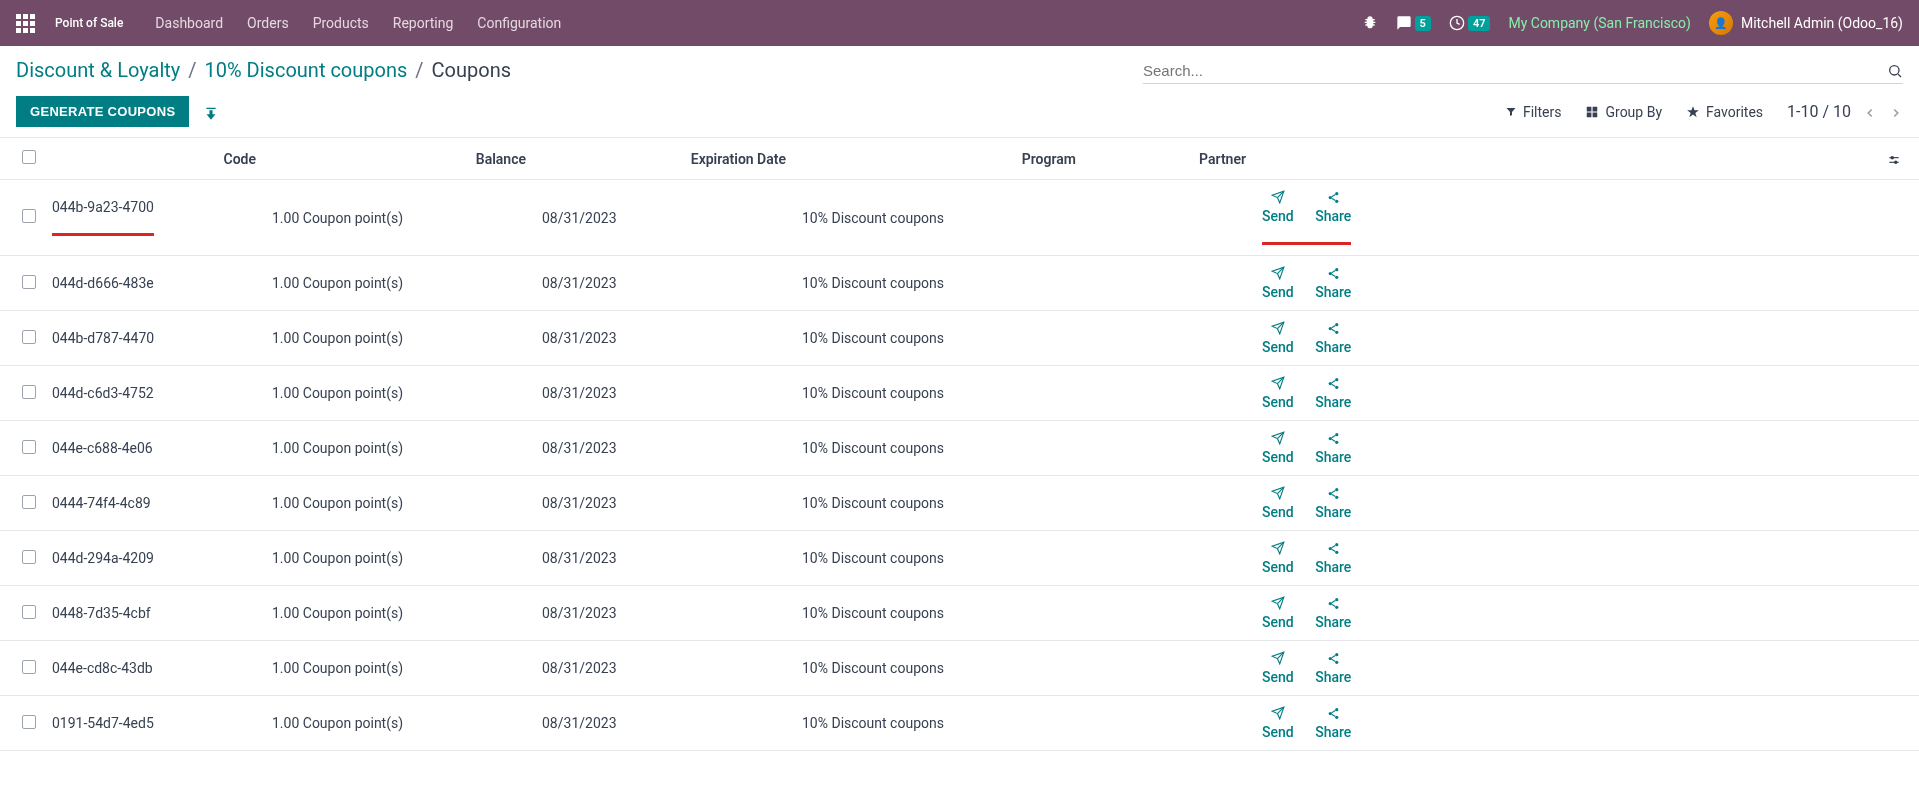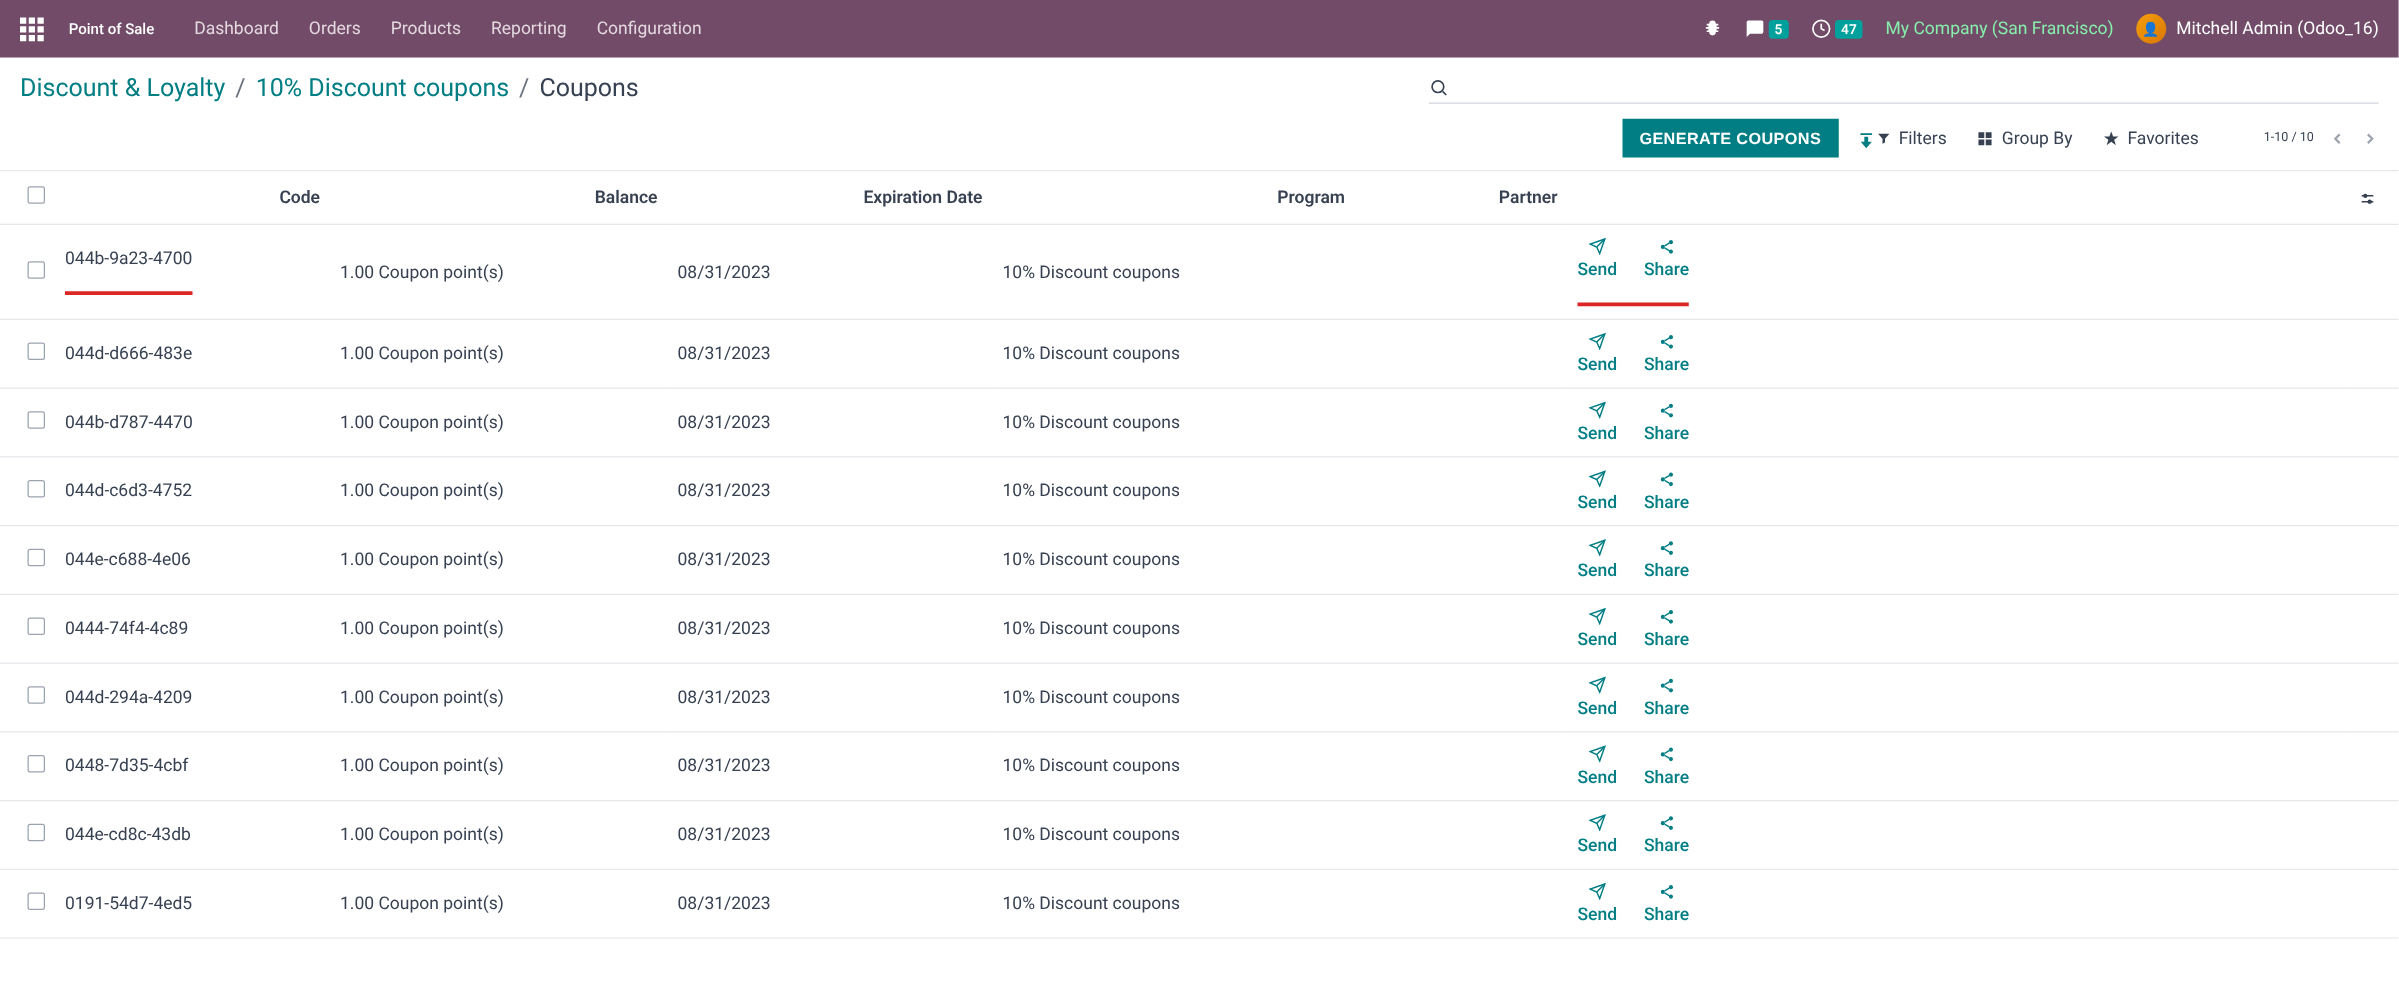"Search..." input.search-input { html: none -> <input> }
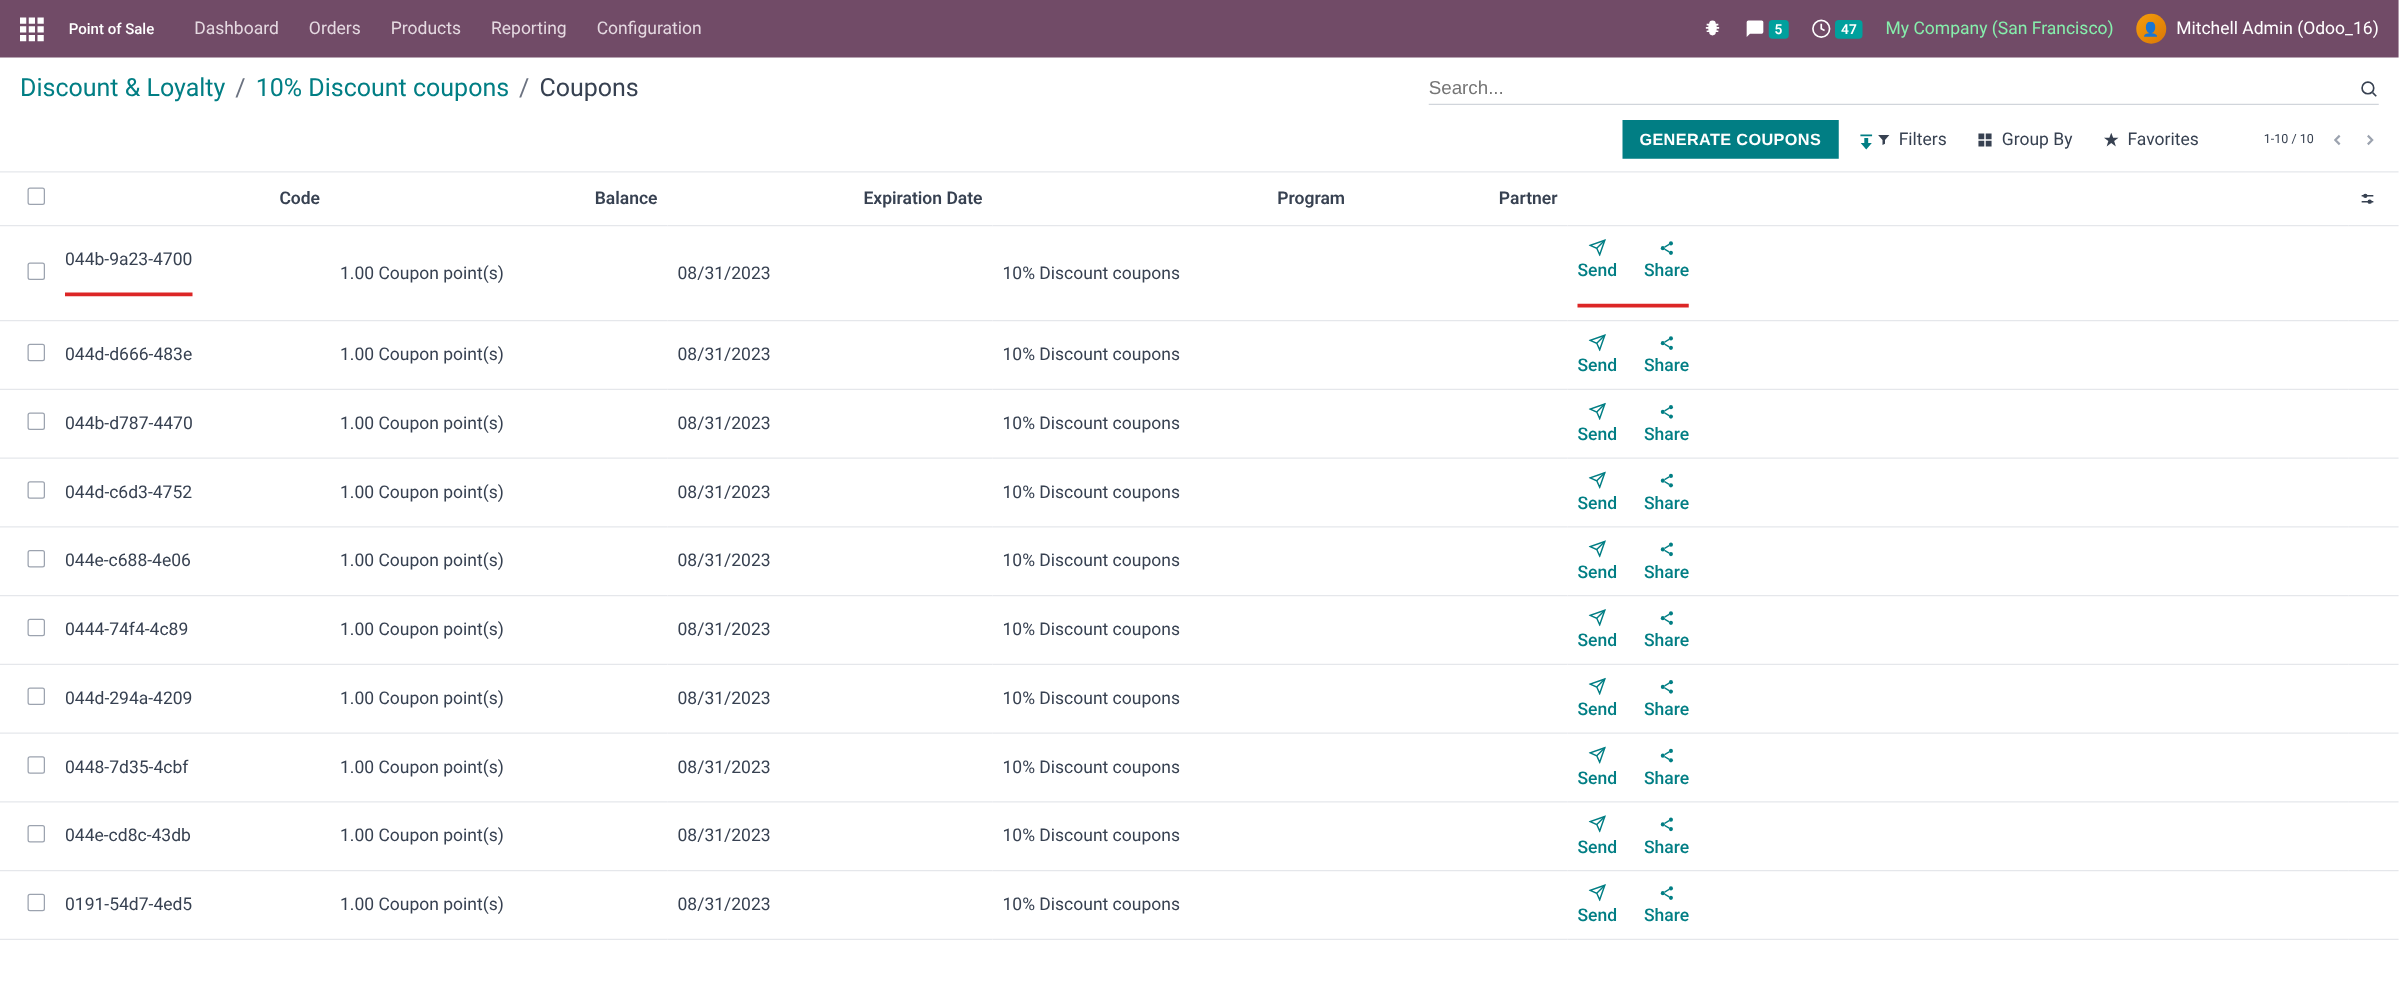"GENERATE COUPONS" .cp-bottom { justify-content: flex-end -> space-between }
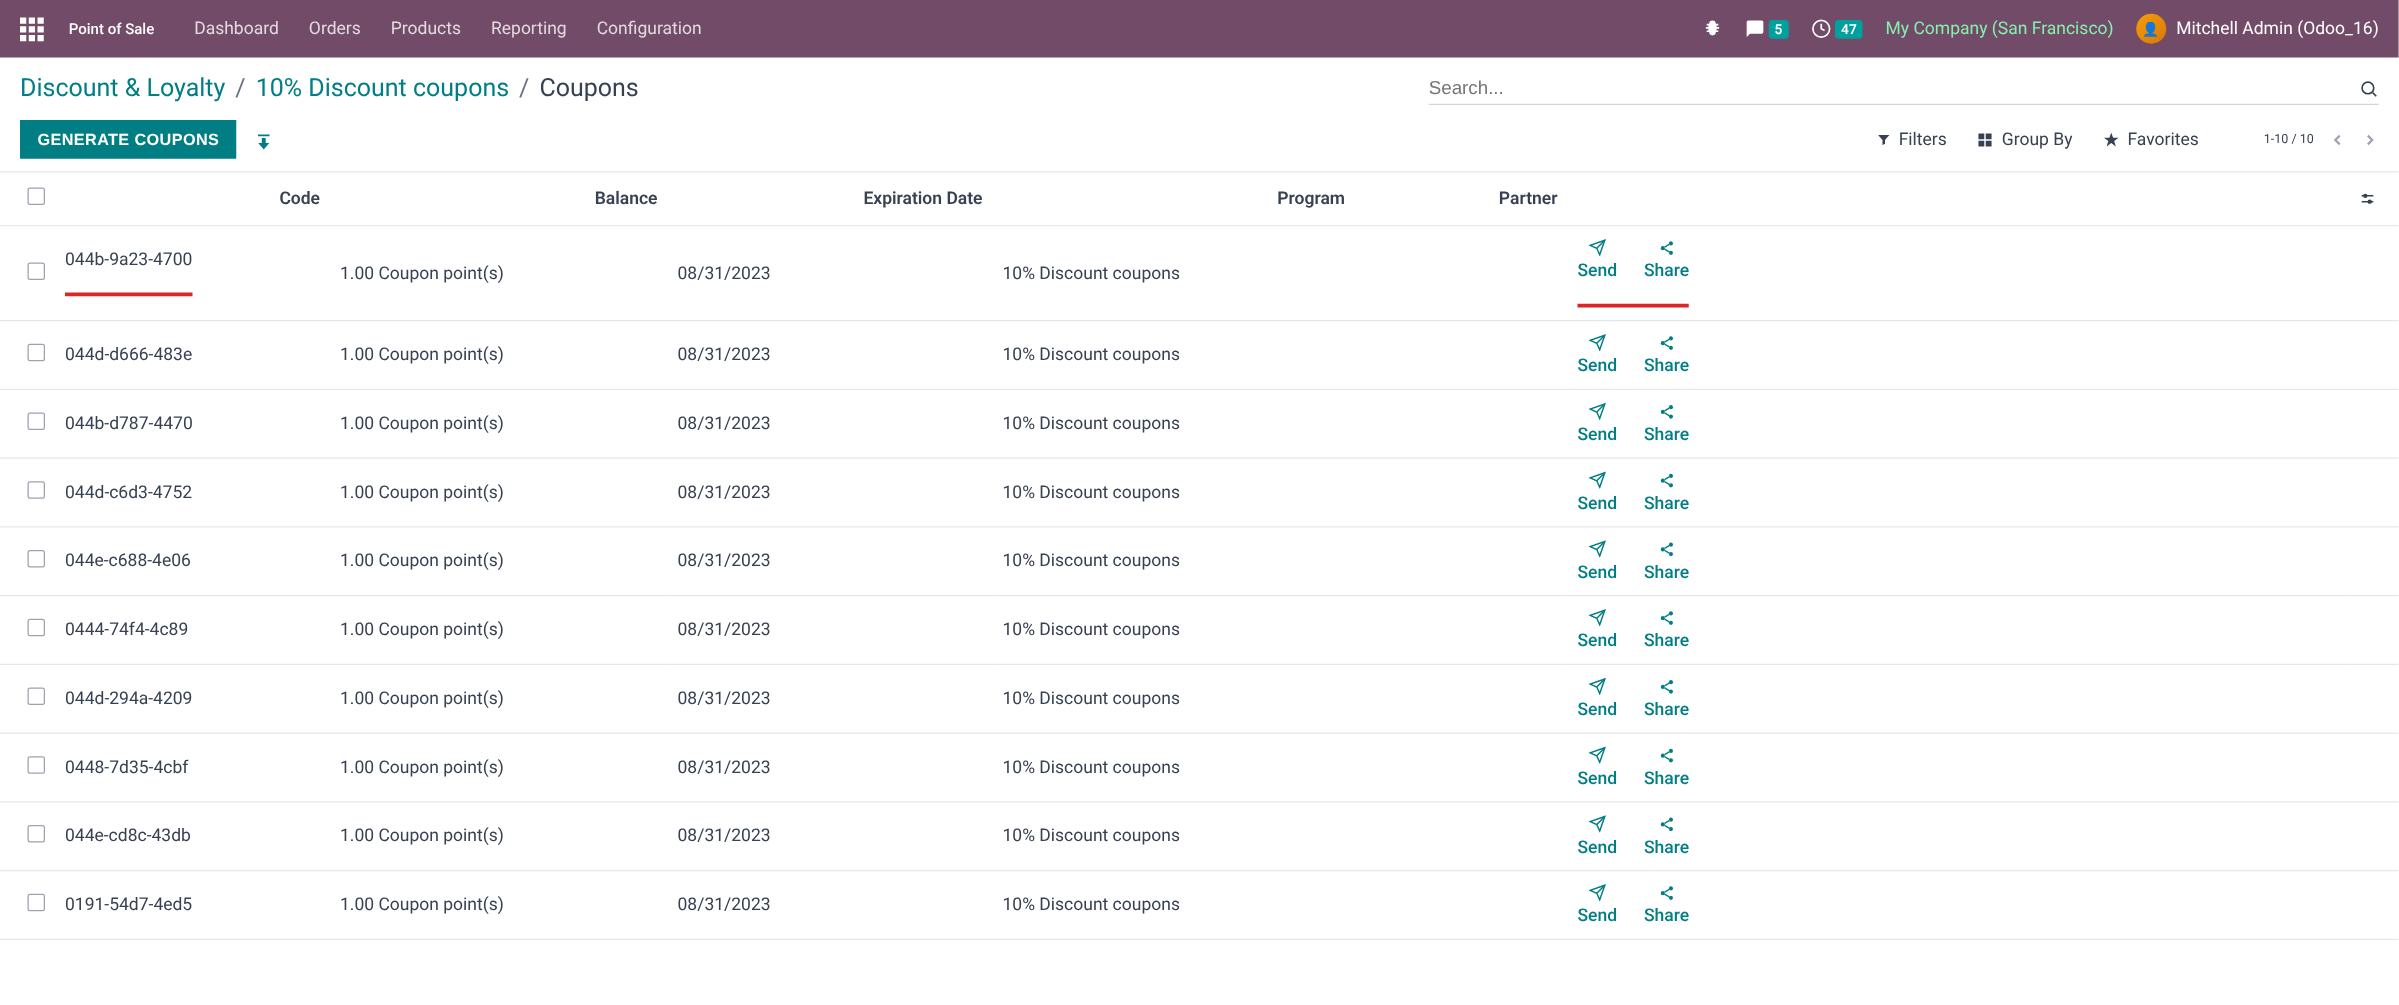"1-10 / 10" .pager { font-size: 10px -> 16px; margin-left: 28px -> none }
